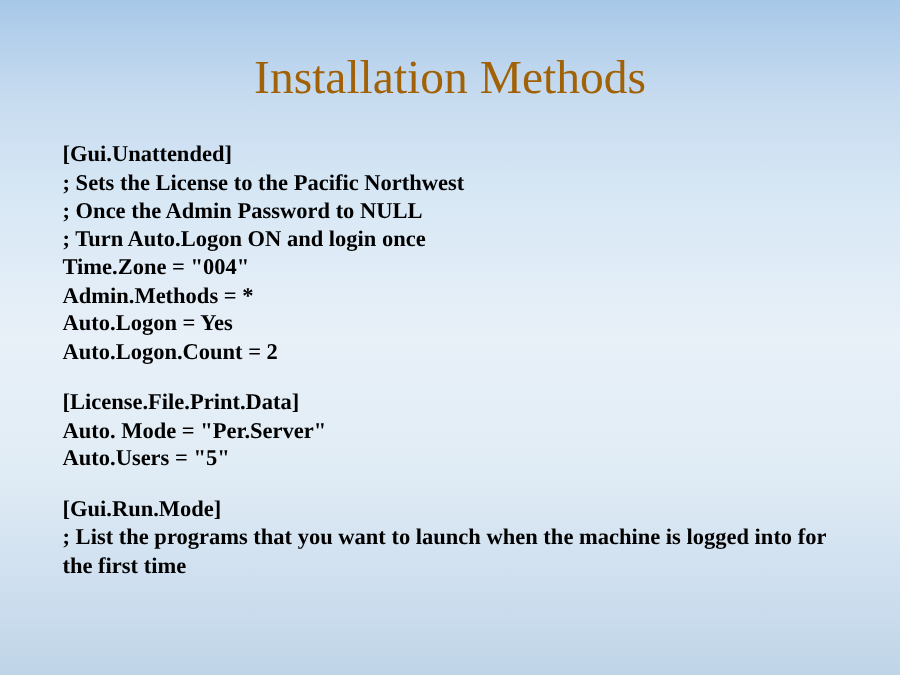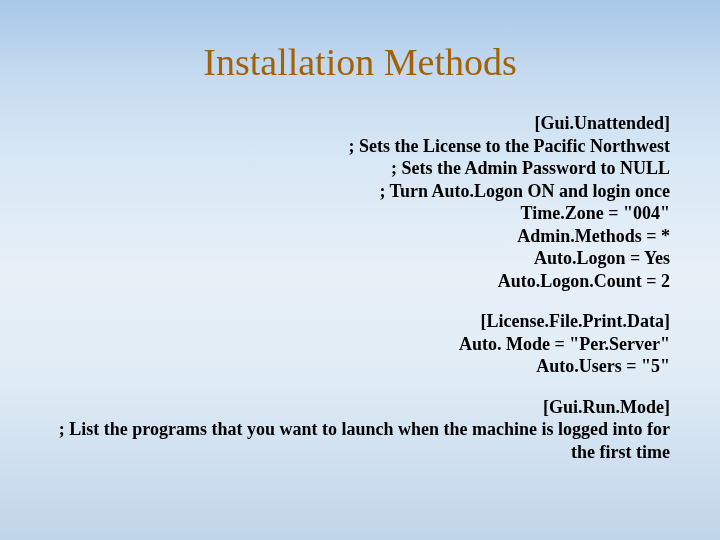"[Gui.Unattended]" .body-text { text-align: right -> none }
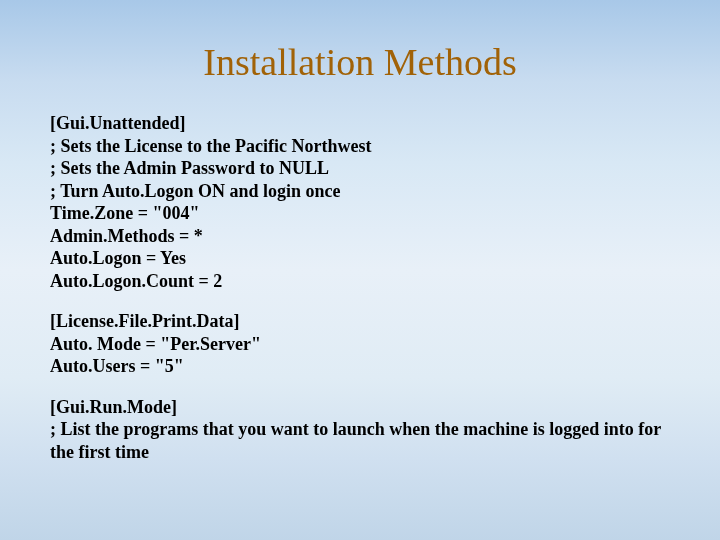"; Sets the Admin Password" p { text: Sets -> Once }
